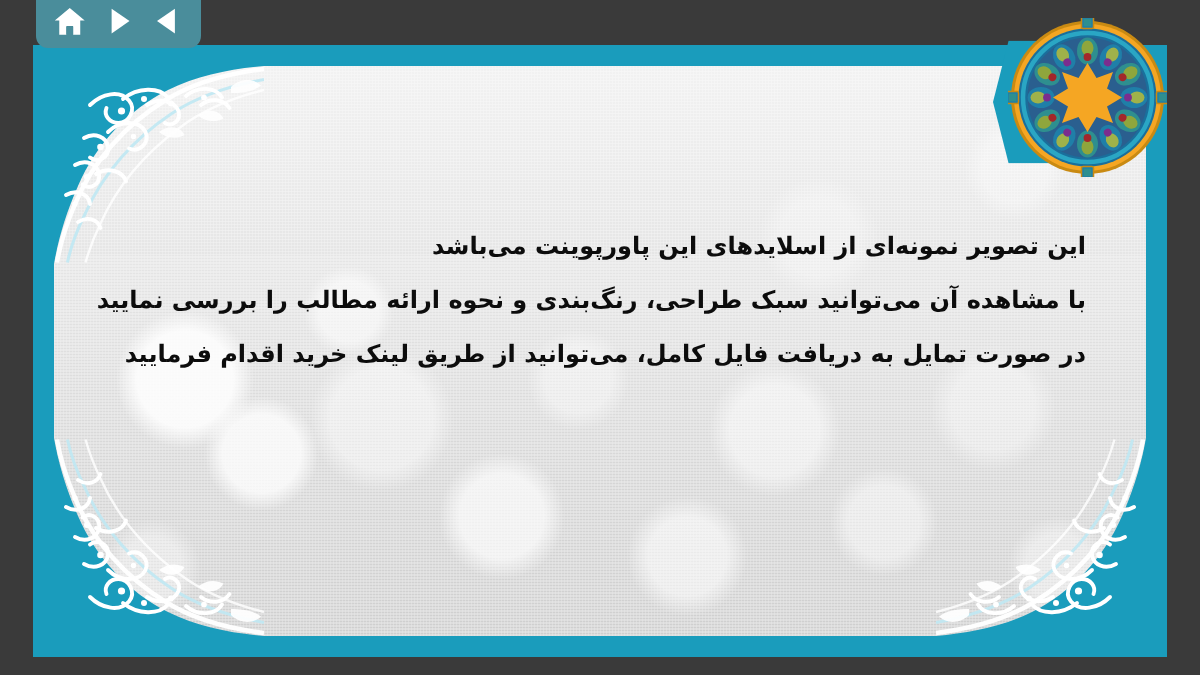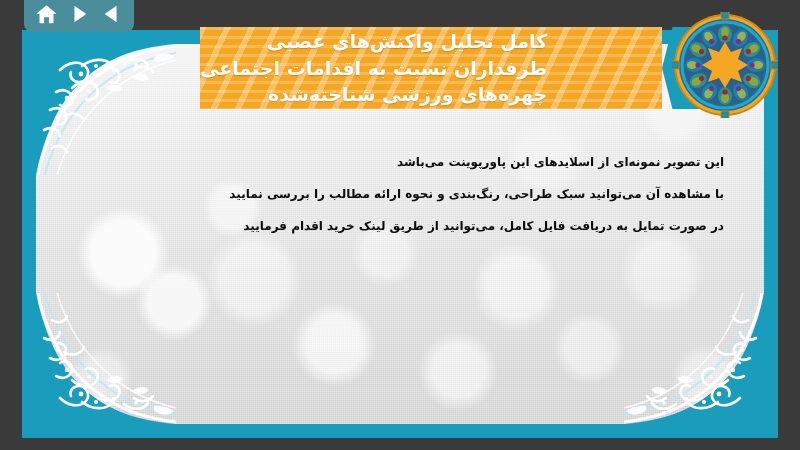"کامل تحلیل واکنشهای عصبی" div { html: <div> <div></div> <div>کامل تحلیل واکنش‌های عصبی طرفداران نسبت به اقدامات اجتماعی چهره‌های ورزشی شناخته‌شده</div> </div> -> none }
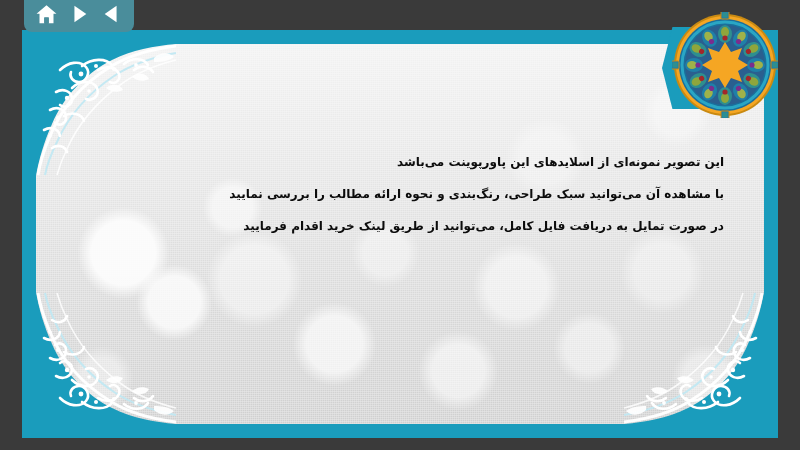"این تصویر نمونه‌ای از اسلایدهای" .body-line { font-size: 12px -> 16px }
